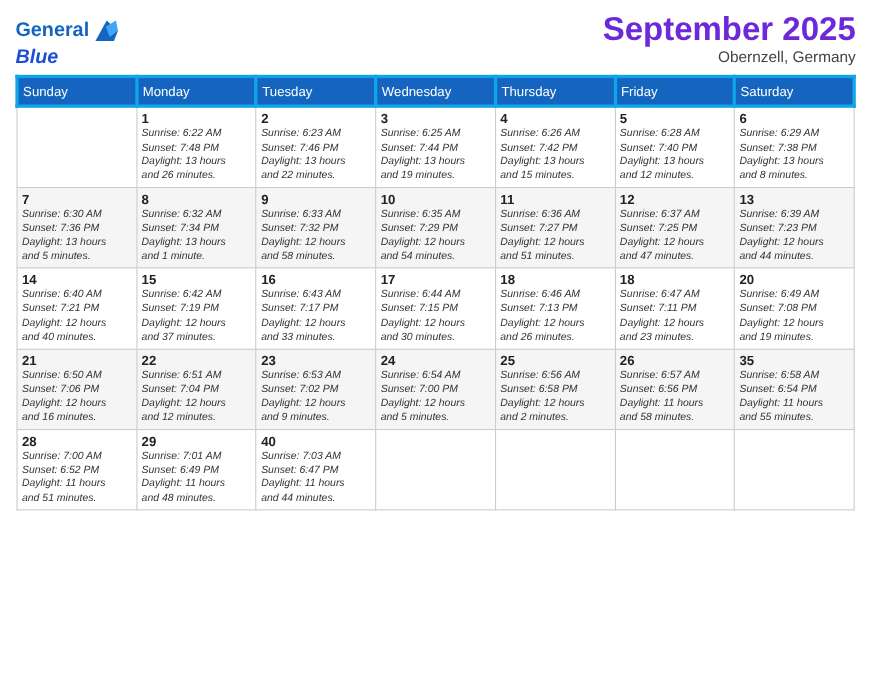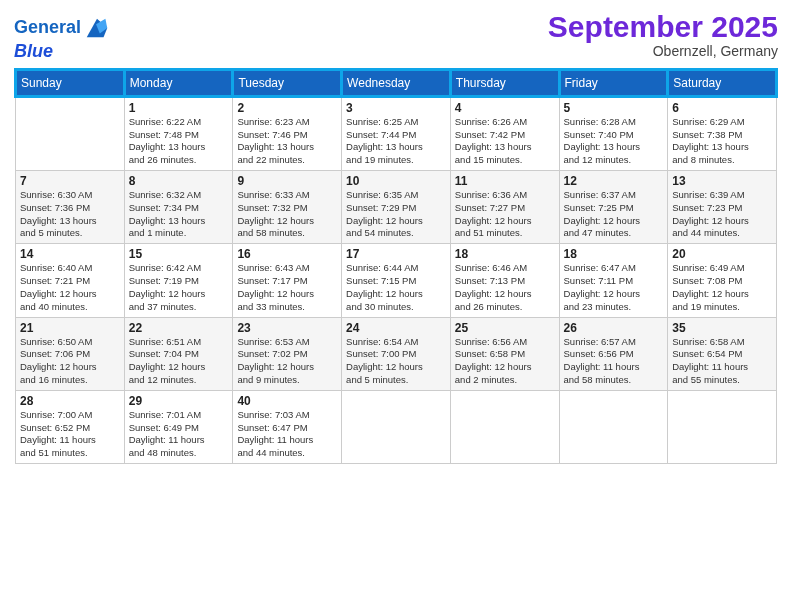"Sunrise: 6:22 AM" .day-info { font-style: none -> italic }
